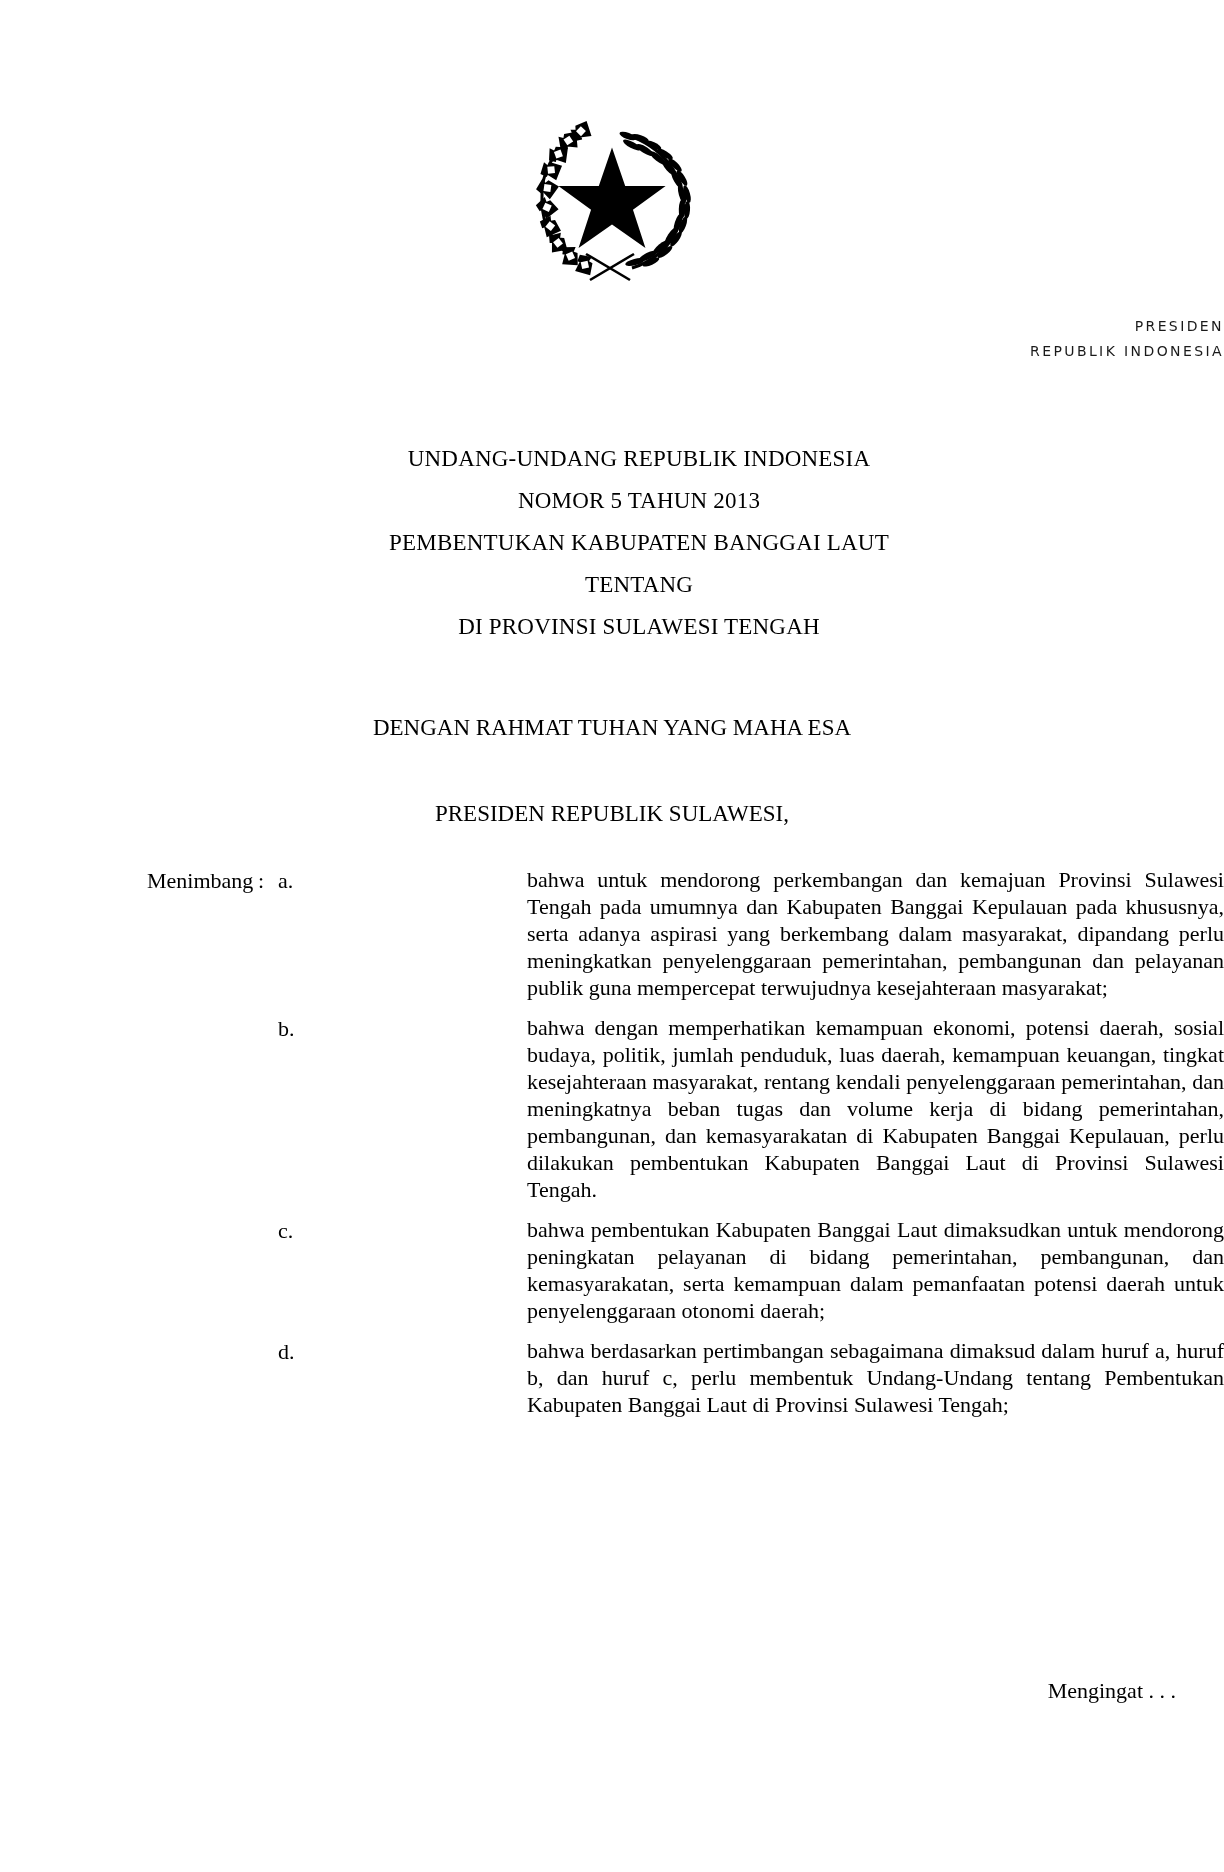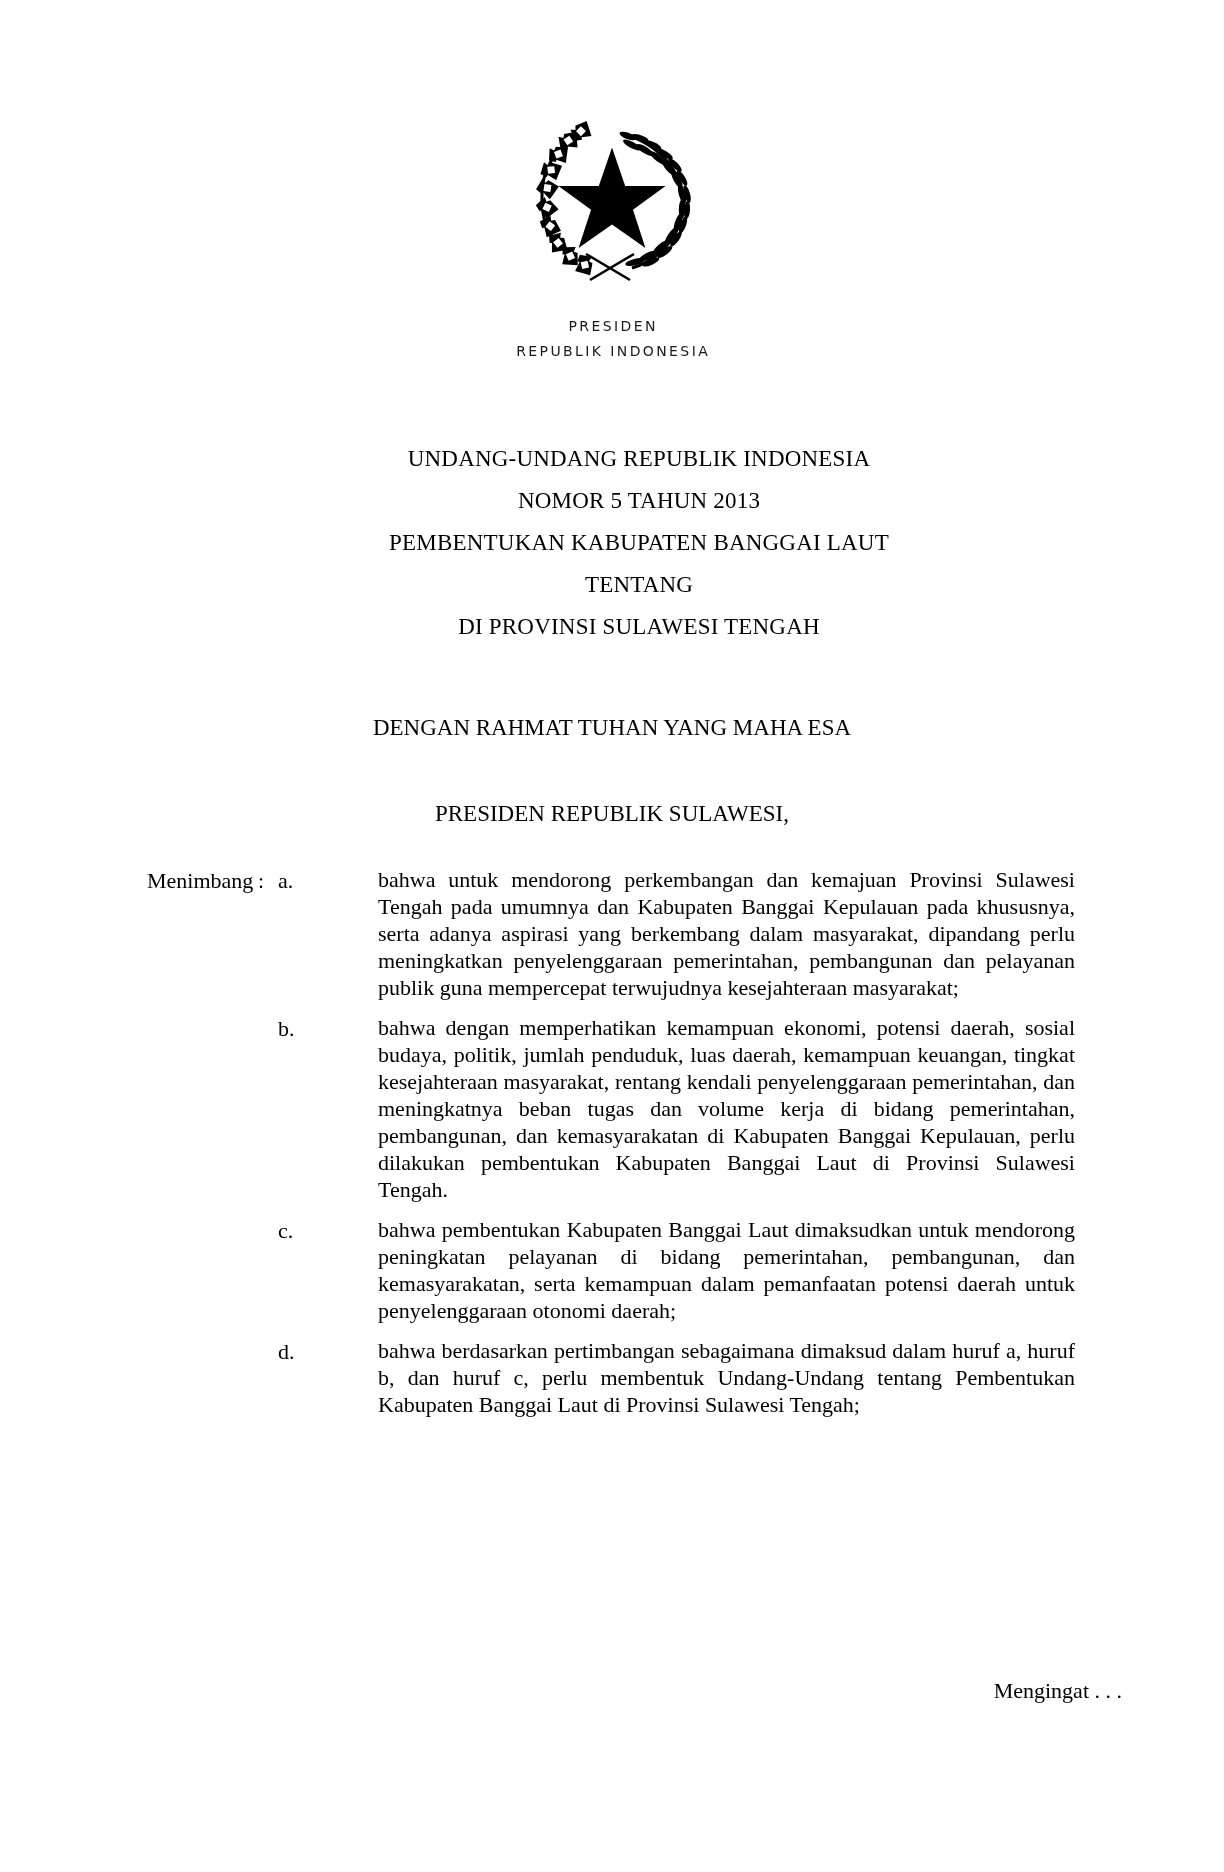"PRESIDEN" .emblem-block { text-align: center -> right }
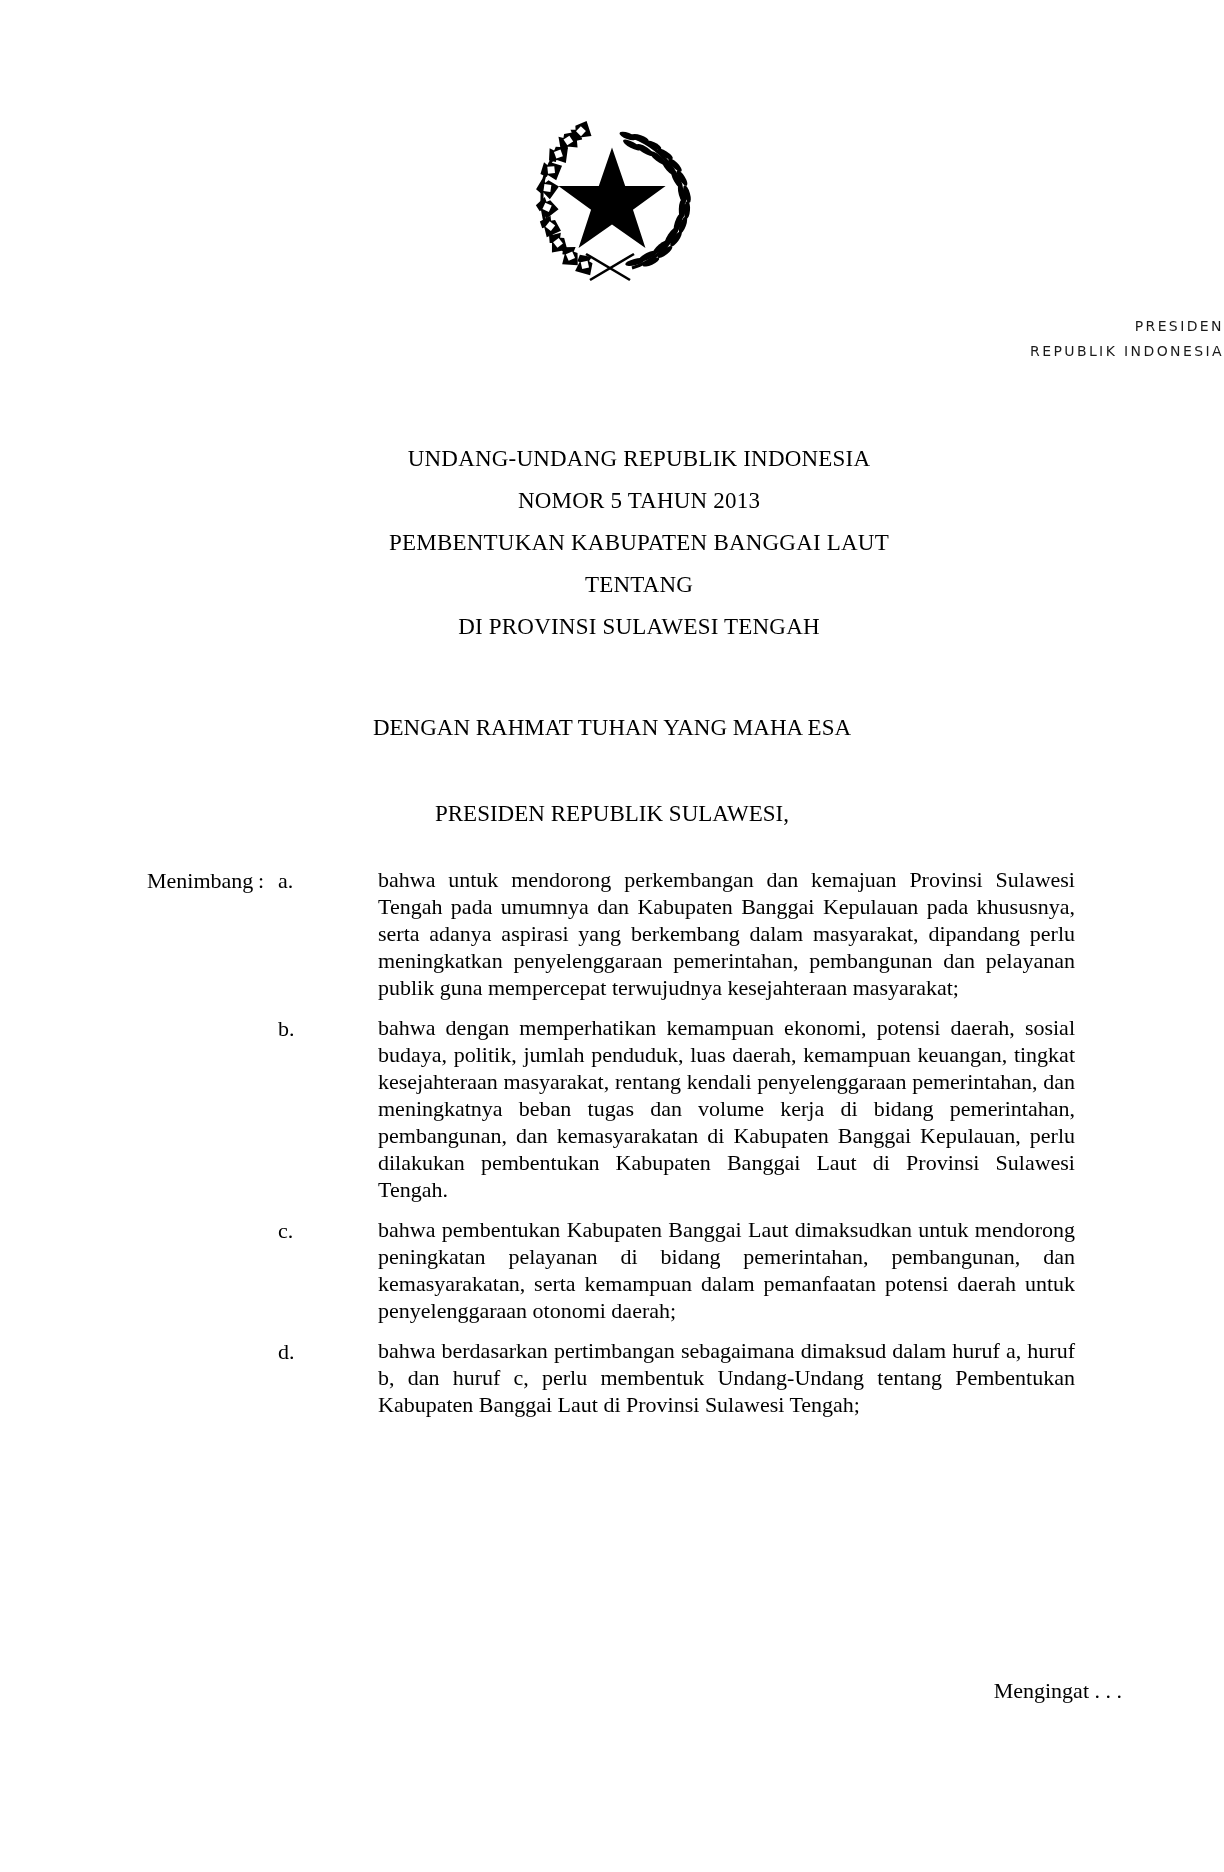"Menimbang" .cons-row { justify-content: none -> flex-end }
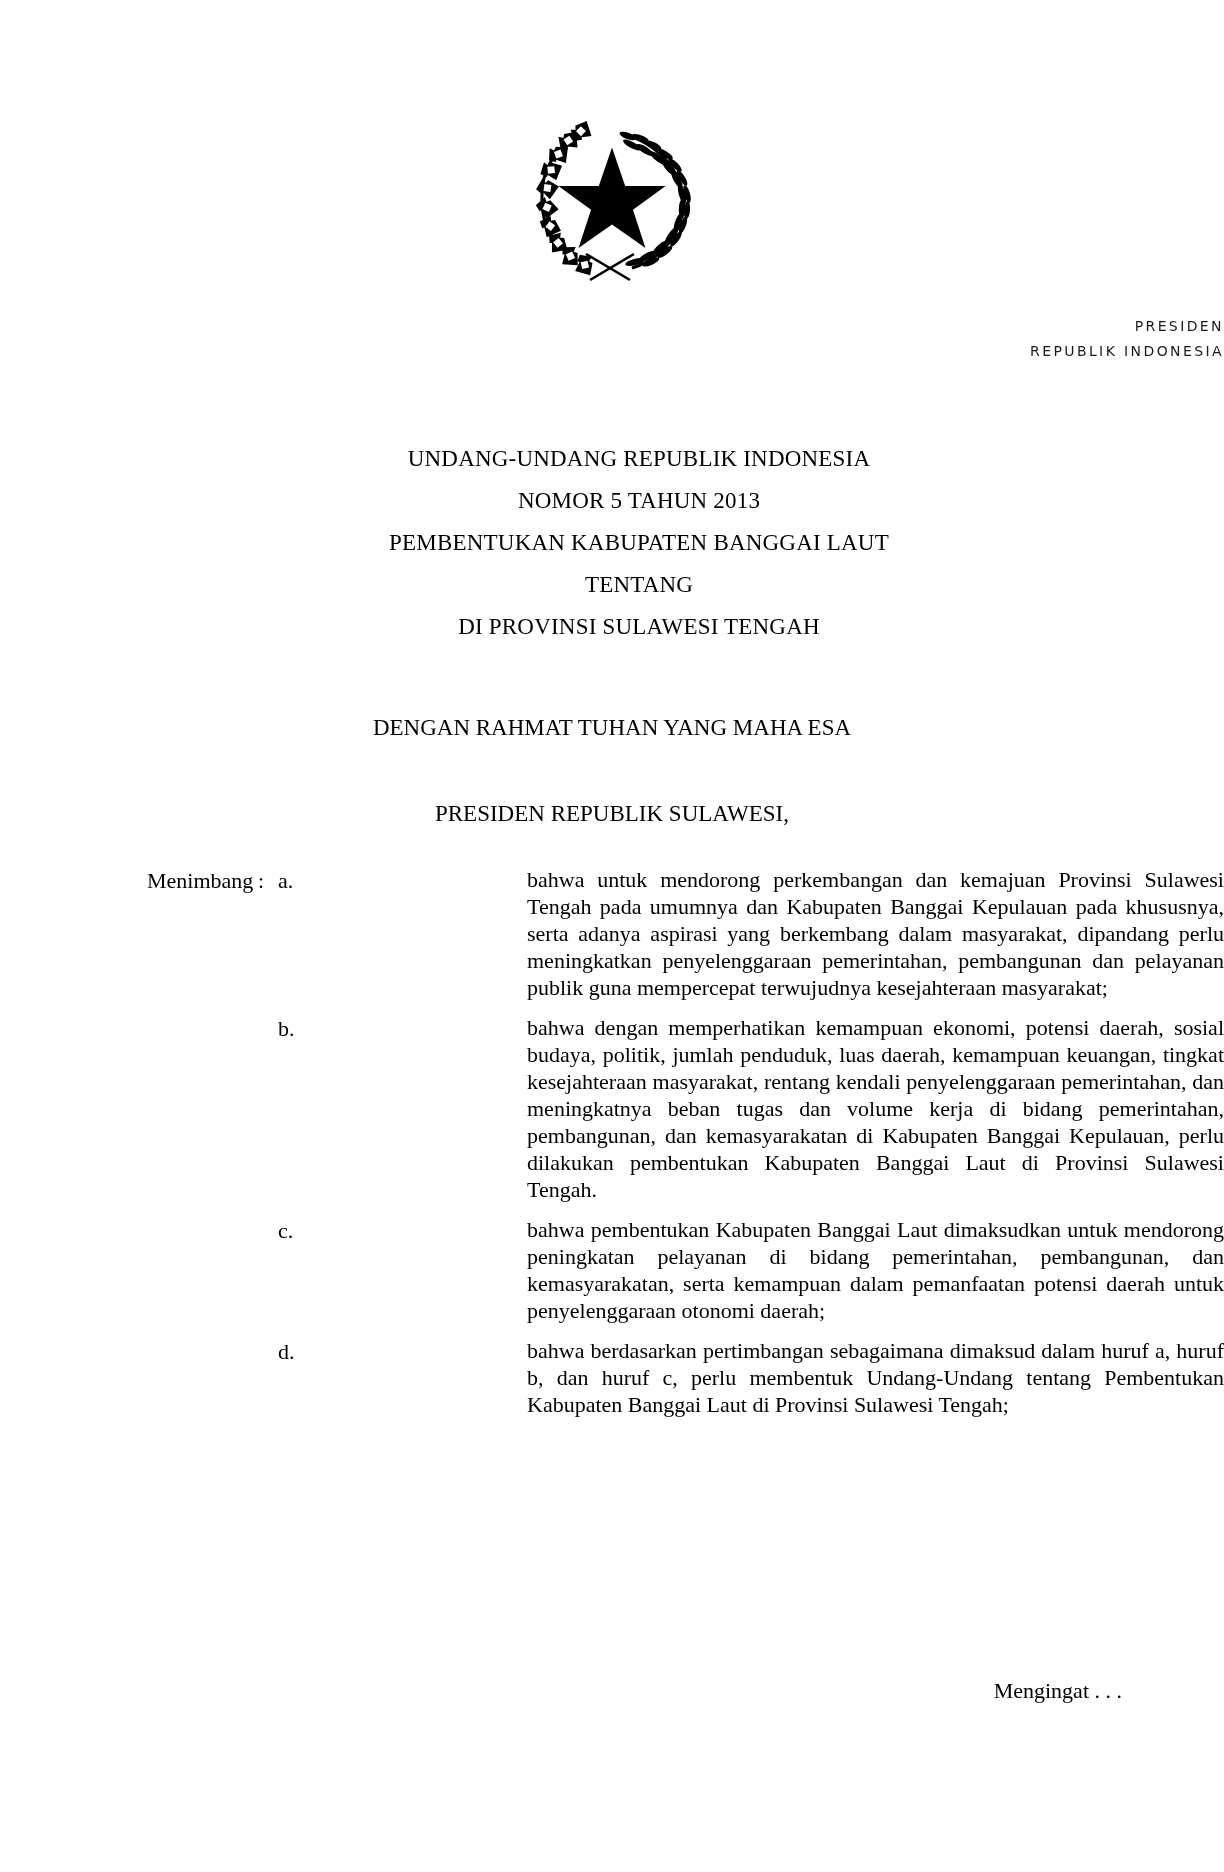"Mengingat . . ." .footer { padding-right: 102px -> 48px }
